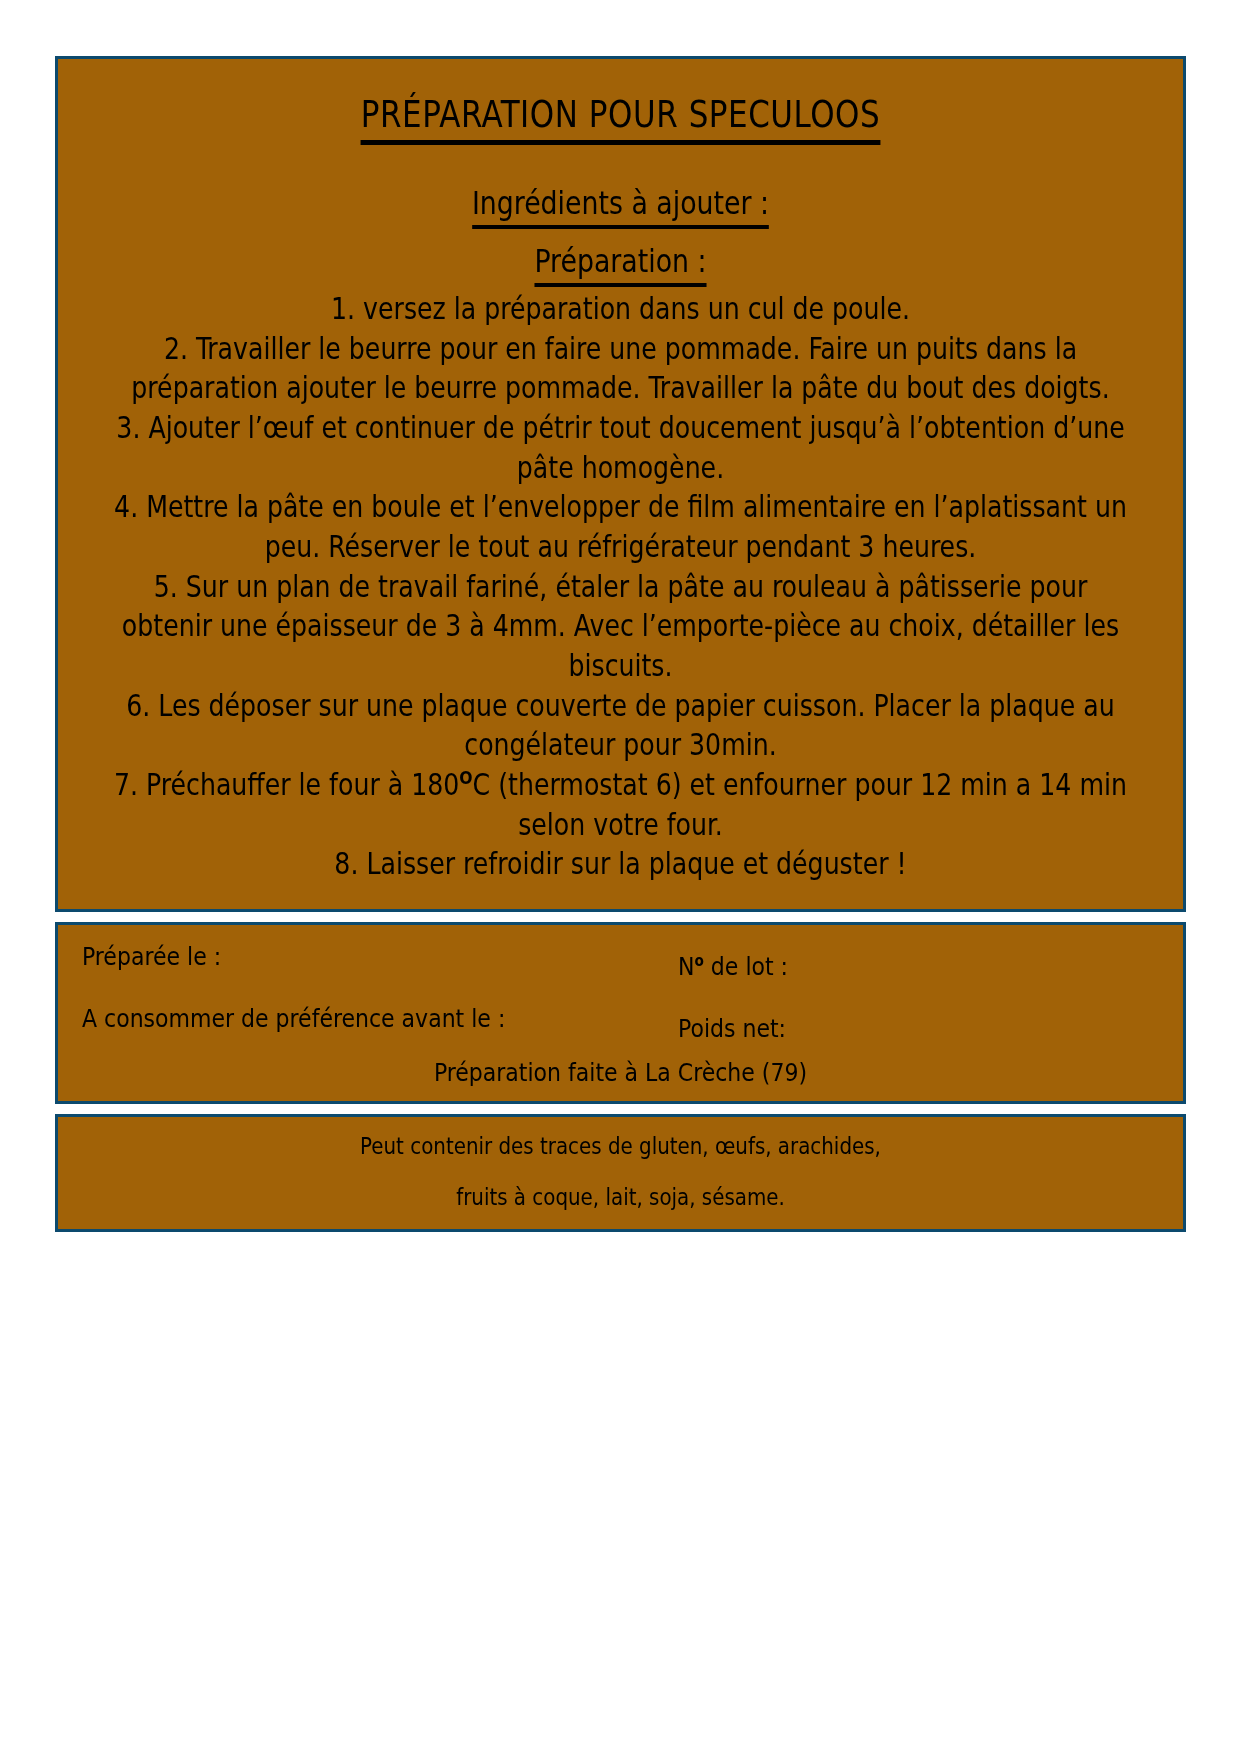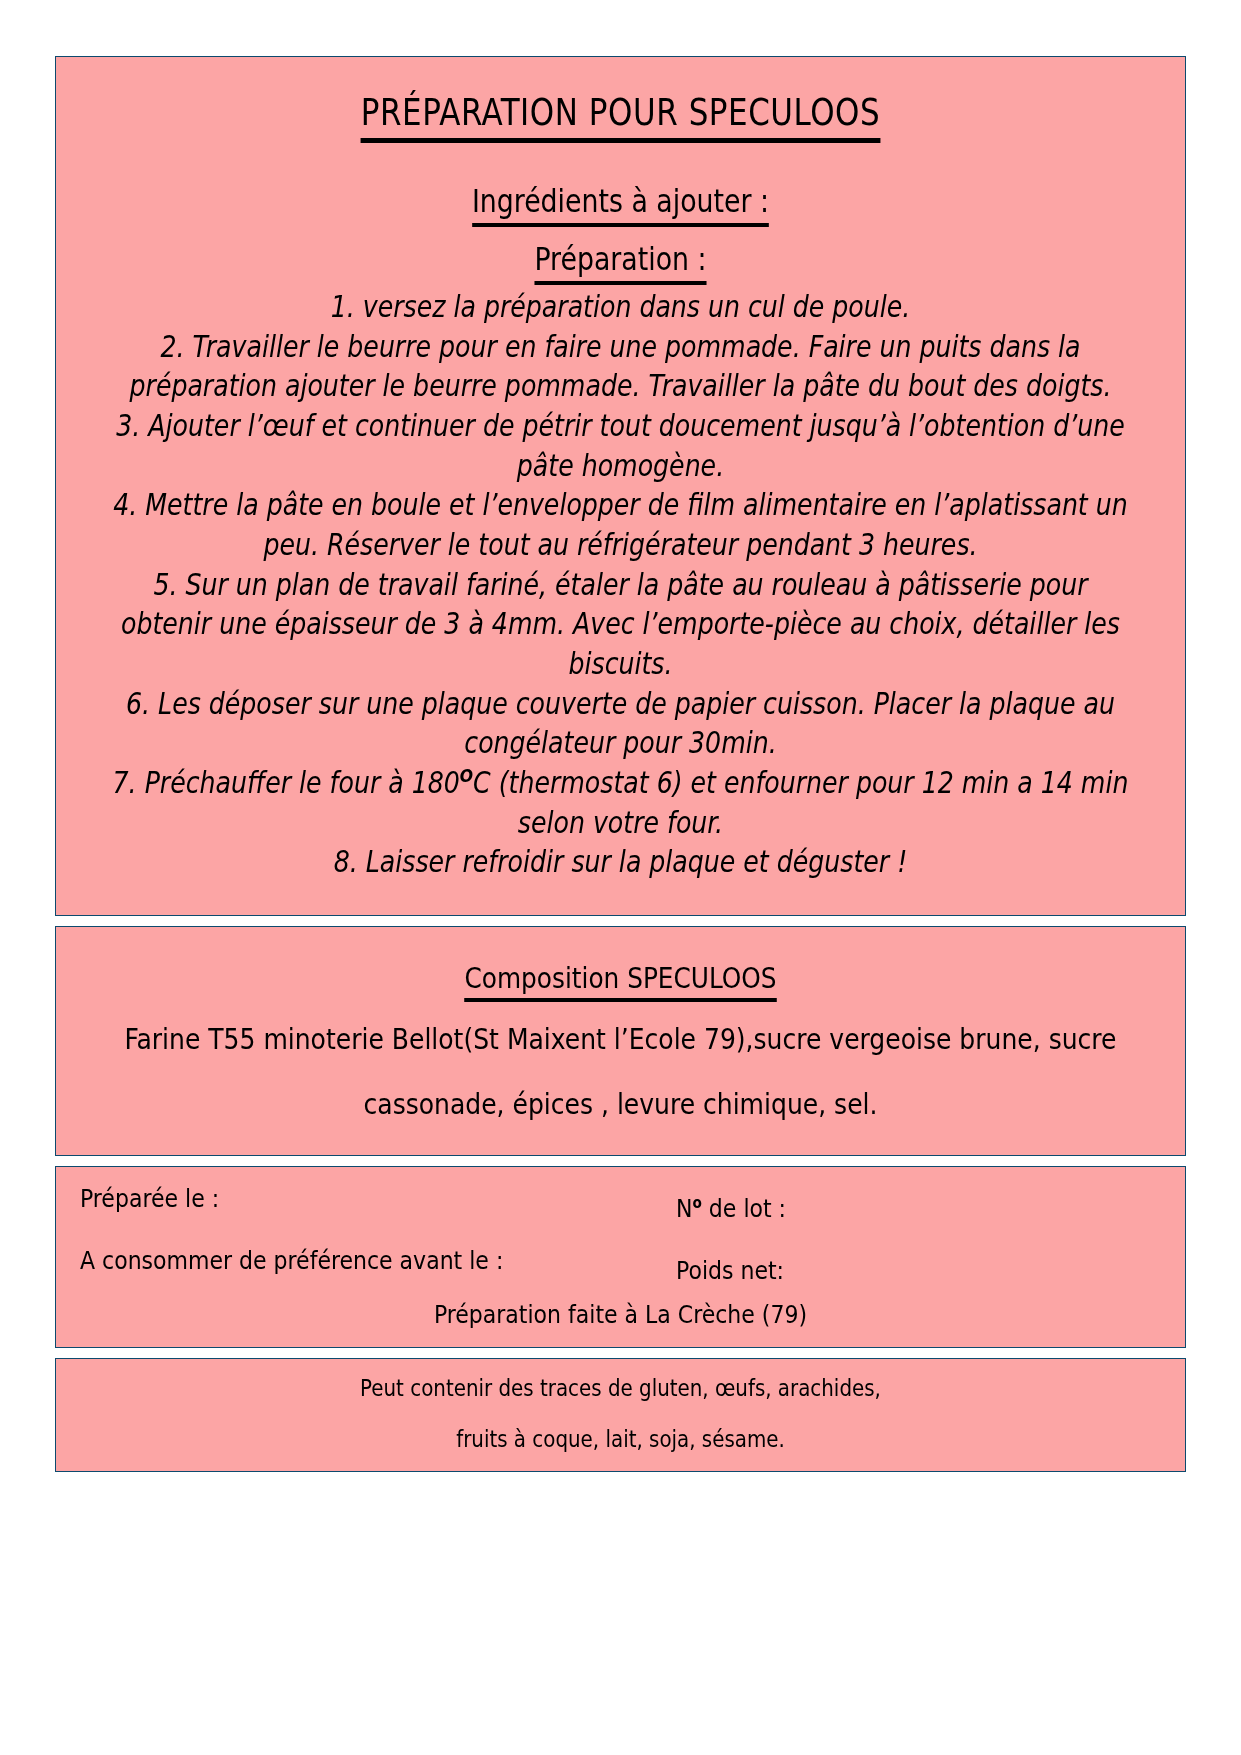"PRÉPARATION POUR SPECULOOS" .box { background: #fca5a5 -> #a16207; border: 1px solid #0c4a6e -> 3px solid #0c4a6e }
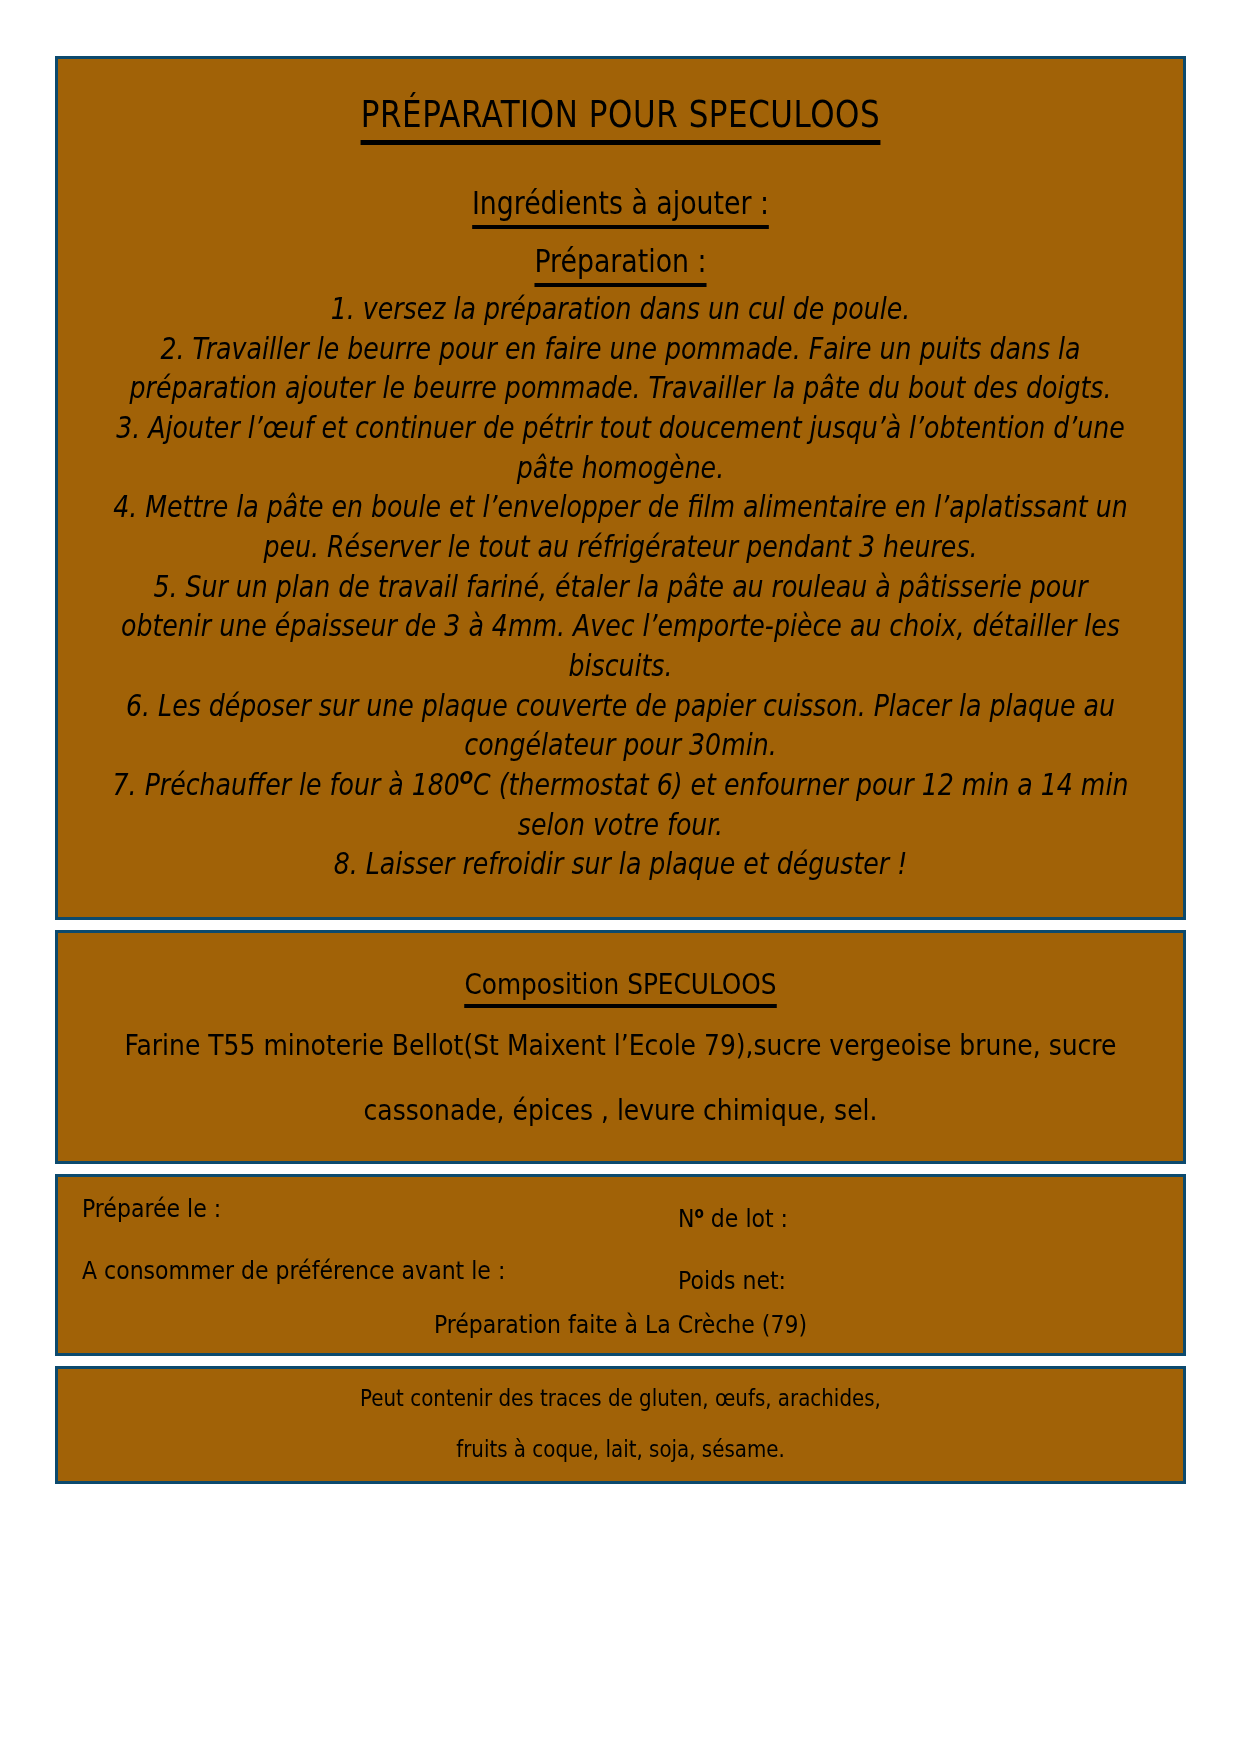"versez la préparation dans un" ol.steps { font-style: italic -> none; margin: 10px 0 16px 0 -> 10px 0 8px 0 }
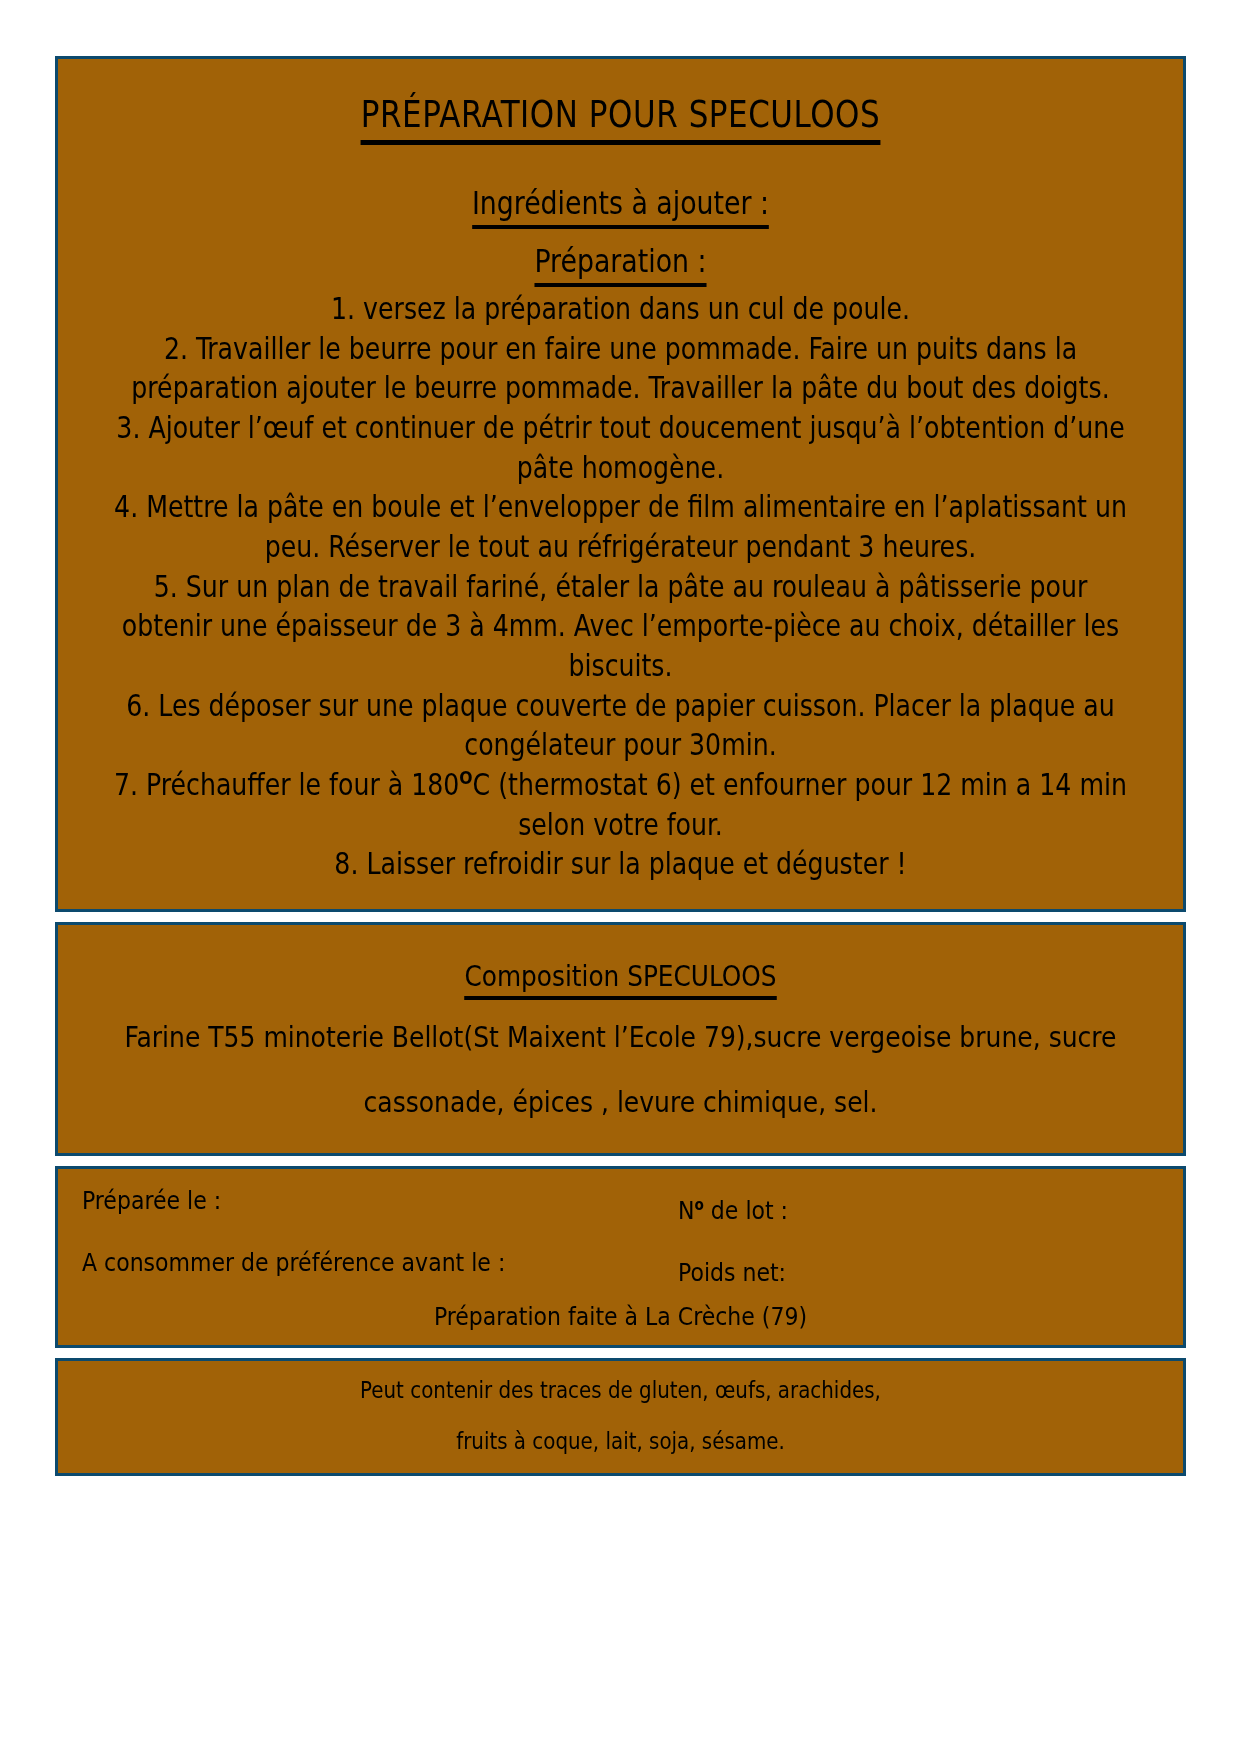"Composition SPECULOOS" div.box { html: <div> <div> <span>Composition SPECULOOS</span> </div> <div>Farine T55 minoterie Bellot(St Maixent l’Ecole 79),sucre vergeoise brune, sucre</div> <div>cassonade, épices , levure chimique, sel.</div> </div> -> none }
